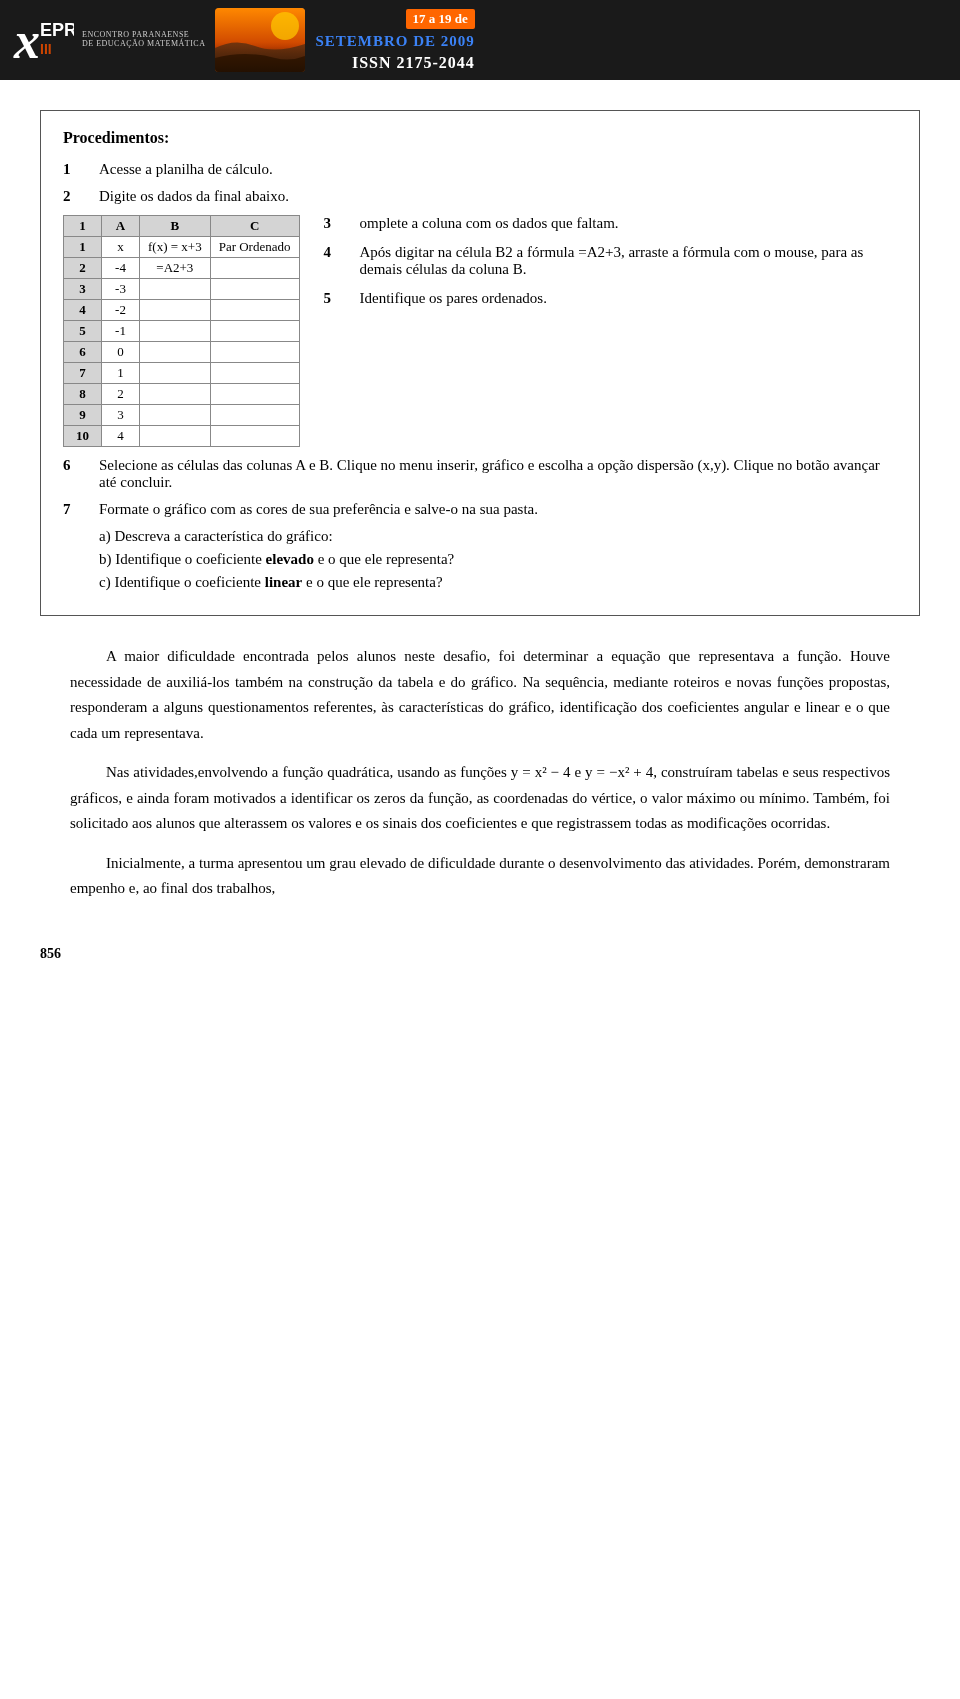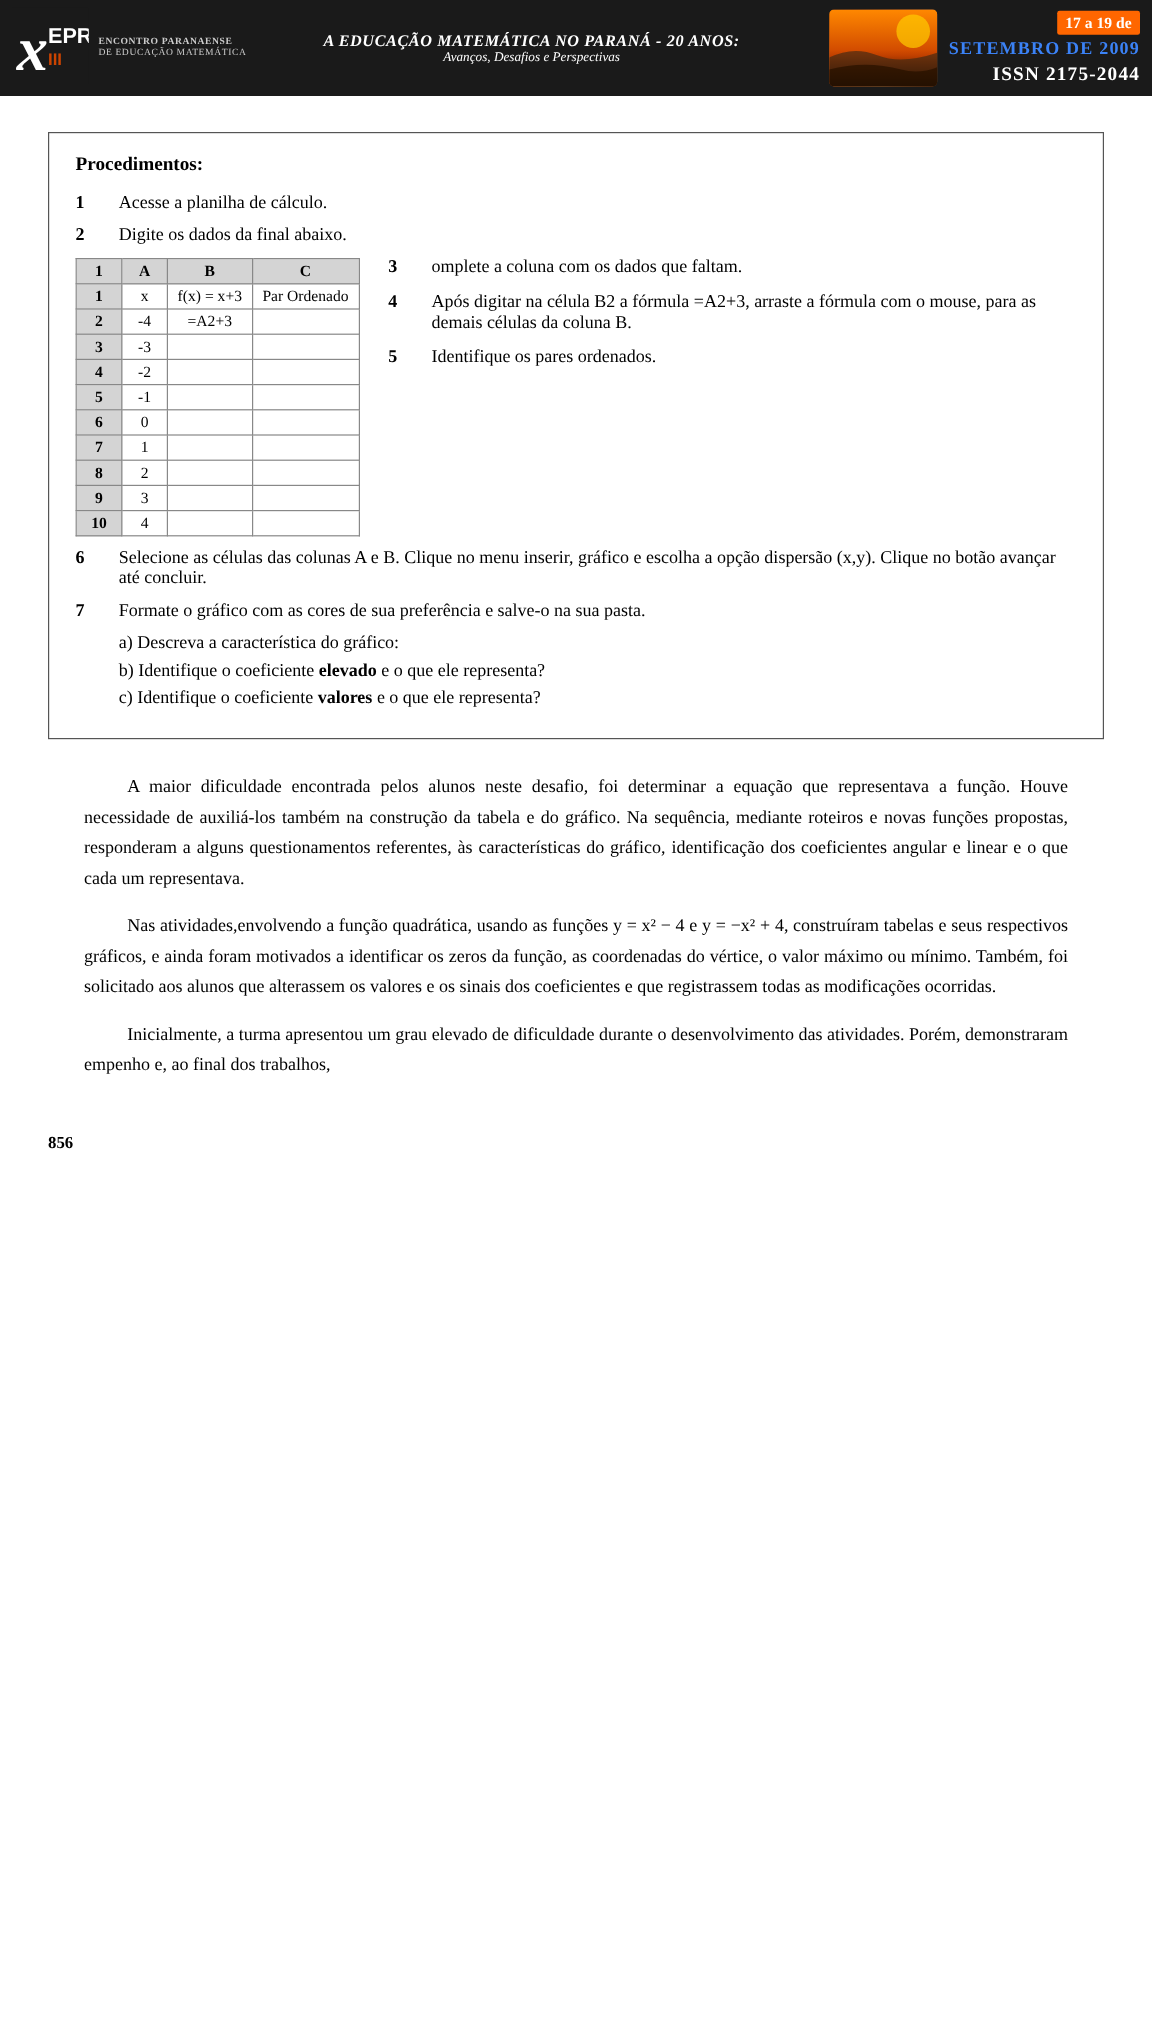"ENCONTRO PARANAENSE" div { font-weight: bold -> none }
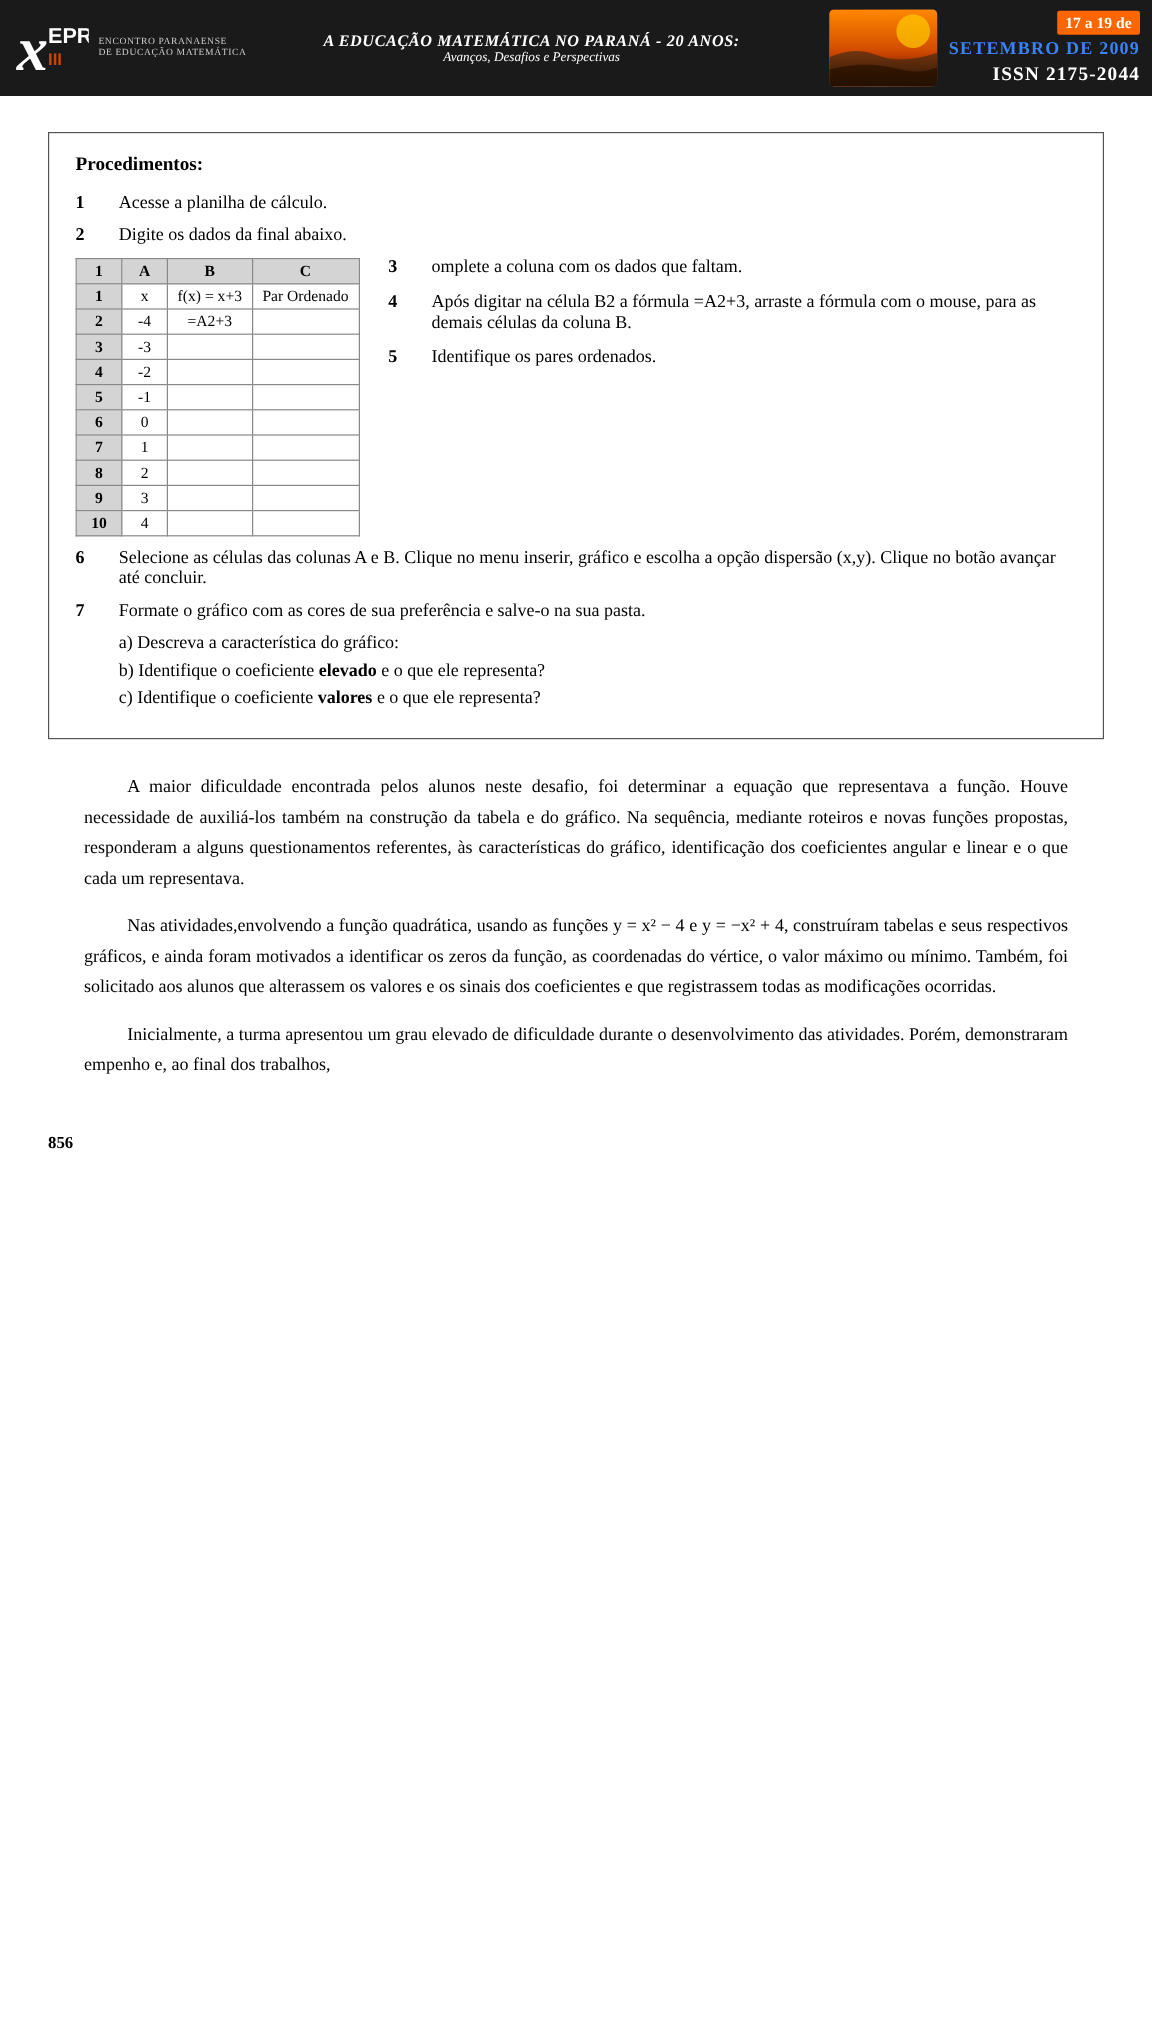"A EDUCAÇÃO MATEMÁTICA NO PARANÁ" div.header-center { html: <div> <div>A Educação Matemática no Paraná - 20 anos:</div> <div>Avanços, Desafios e Perspectivas</div> </div> -> none }
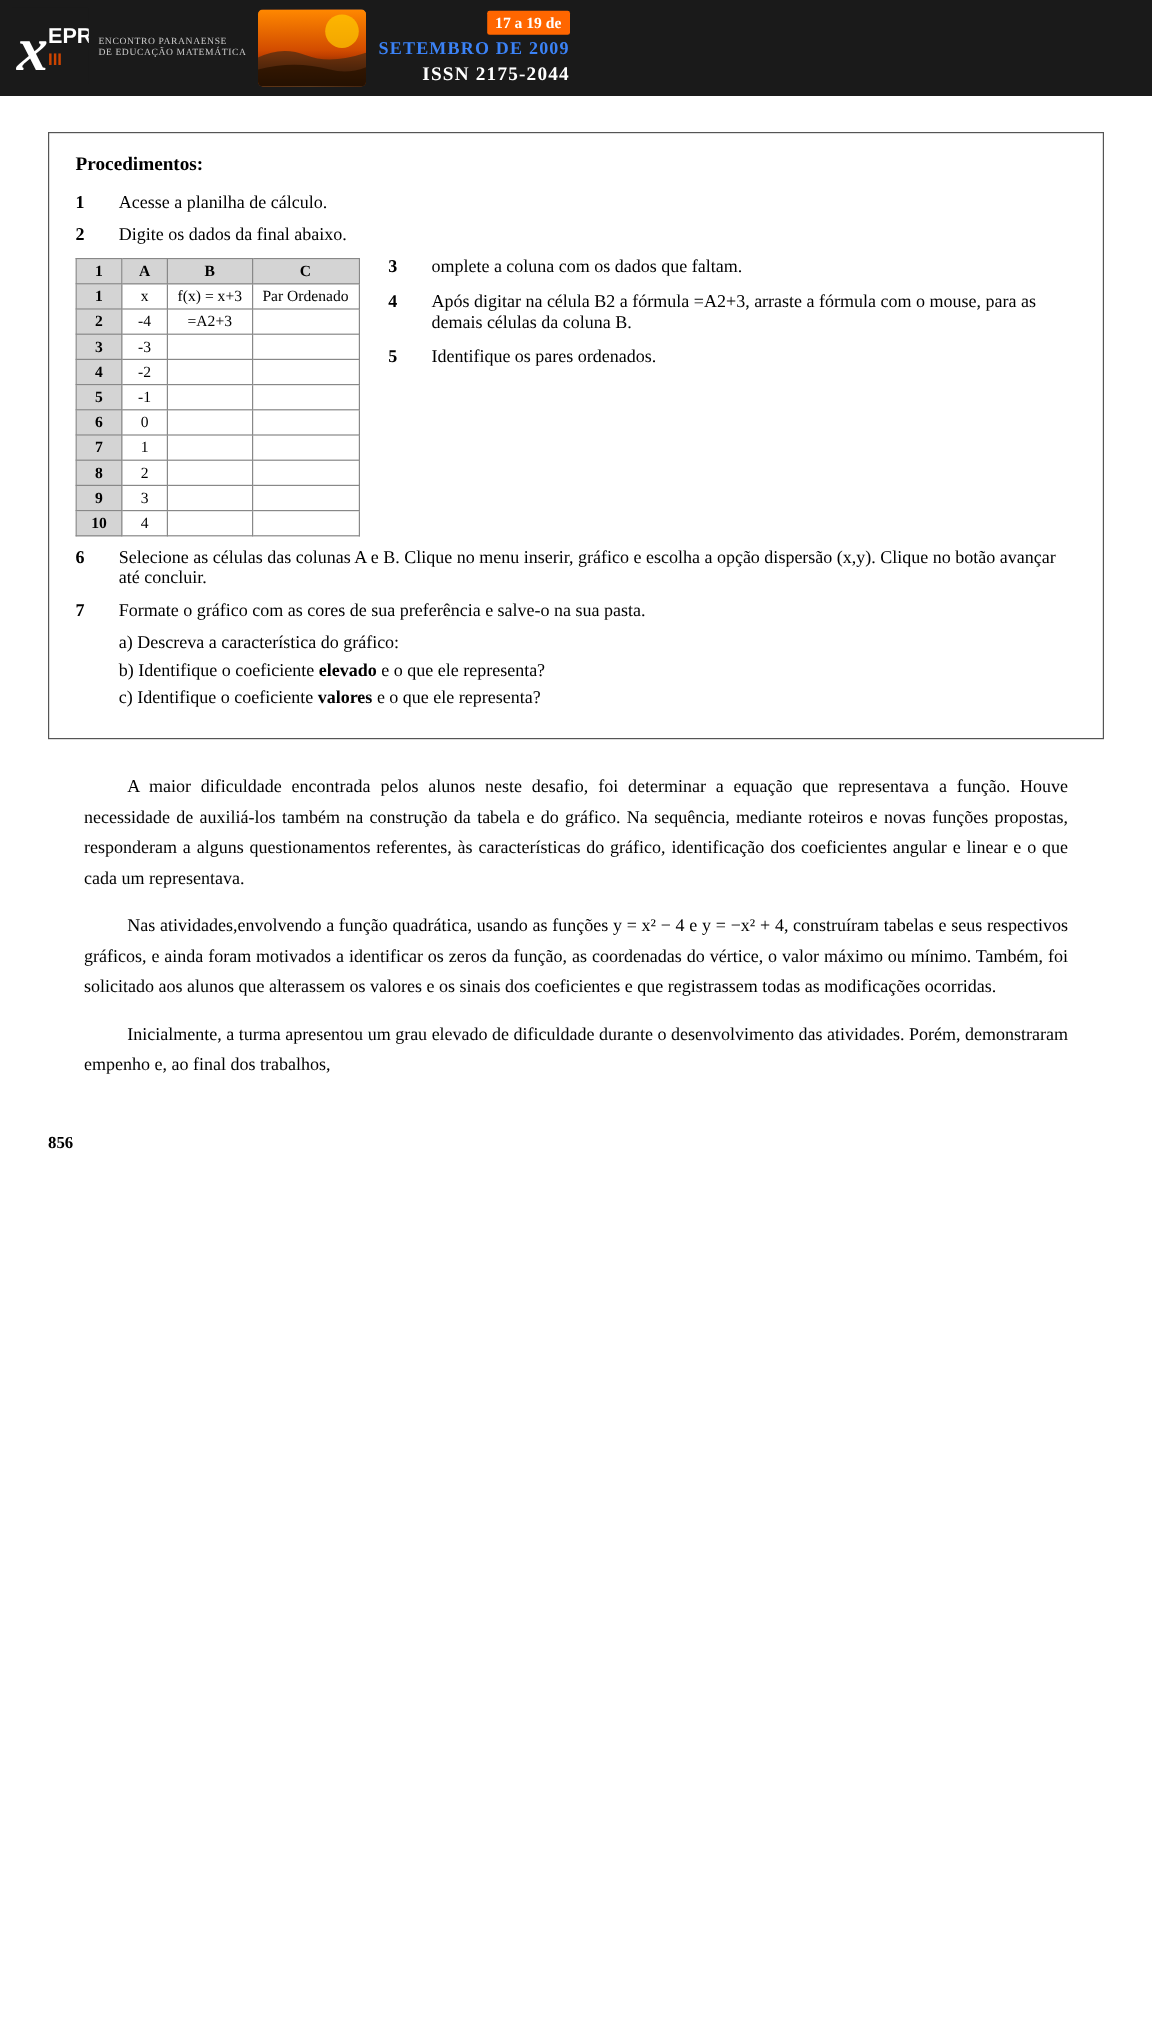"valores" strong { text: valores -> linear }
